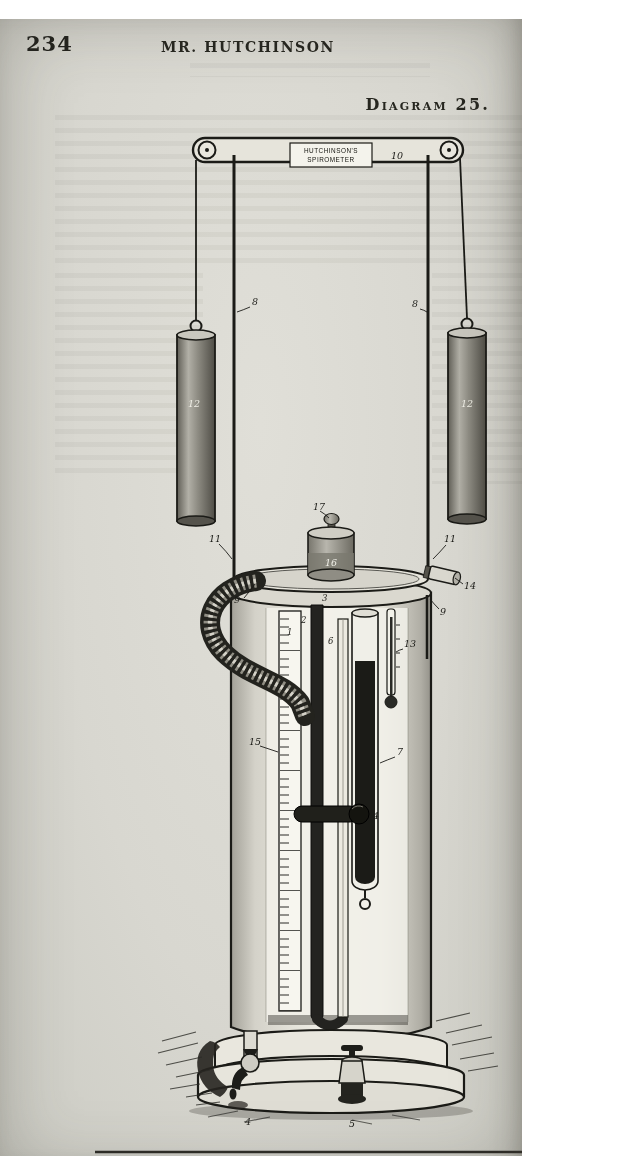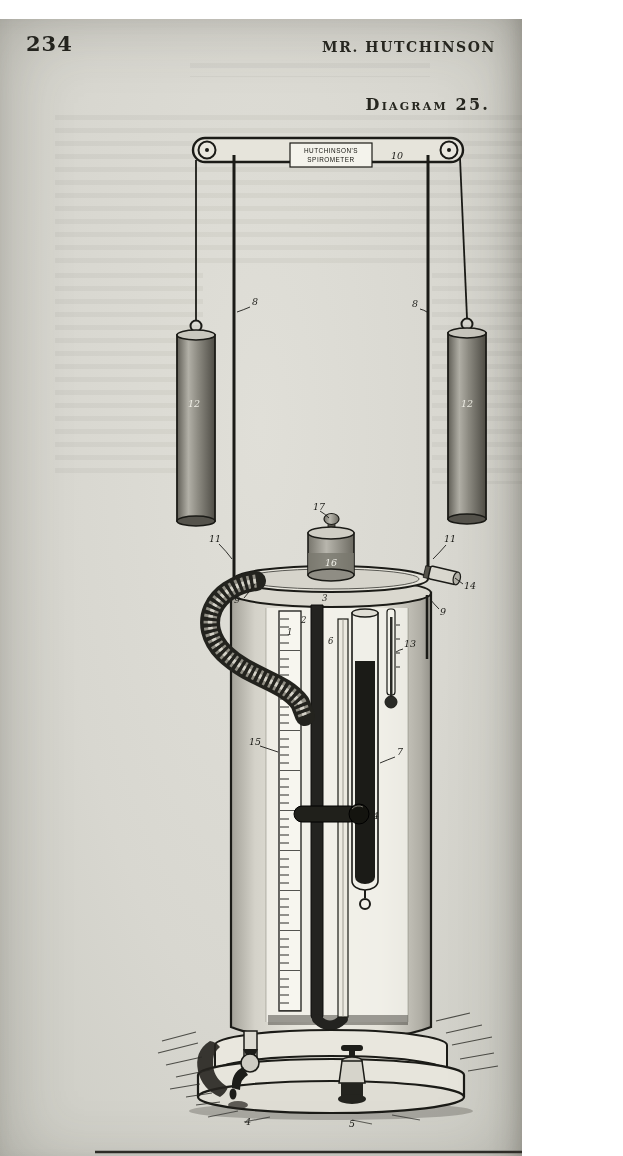"MR. HUTCHINSON" .running-head { text-align: right -> center }
